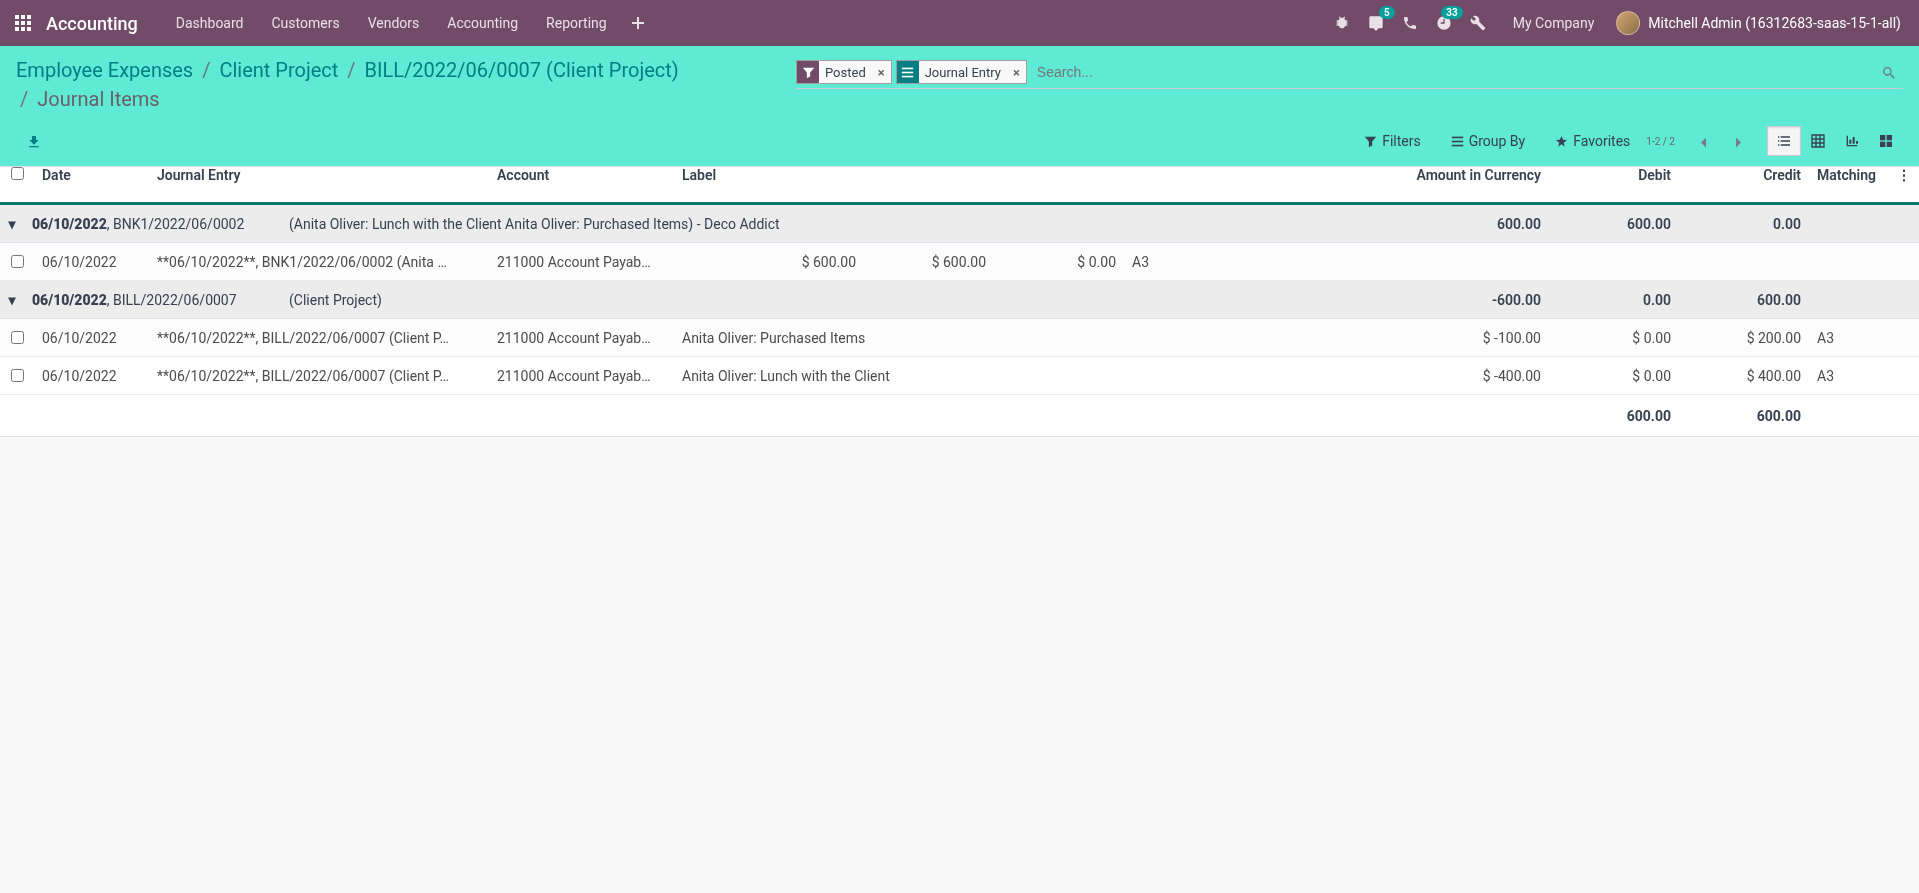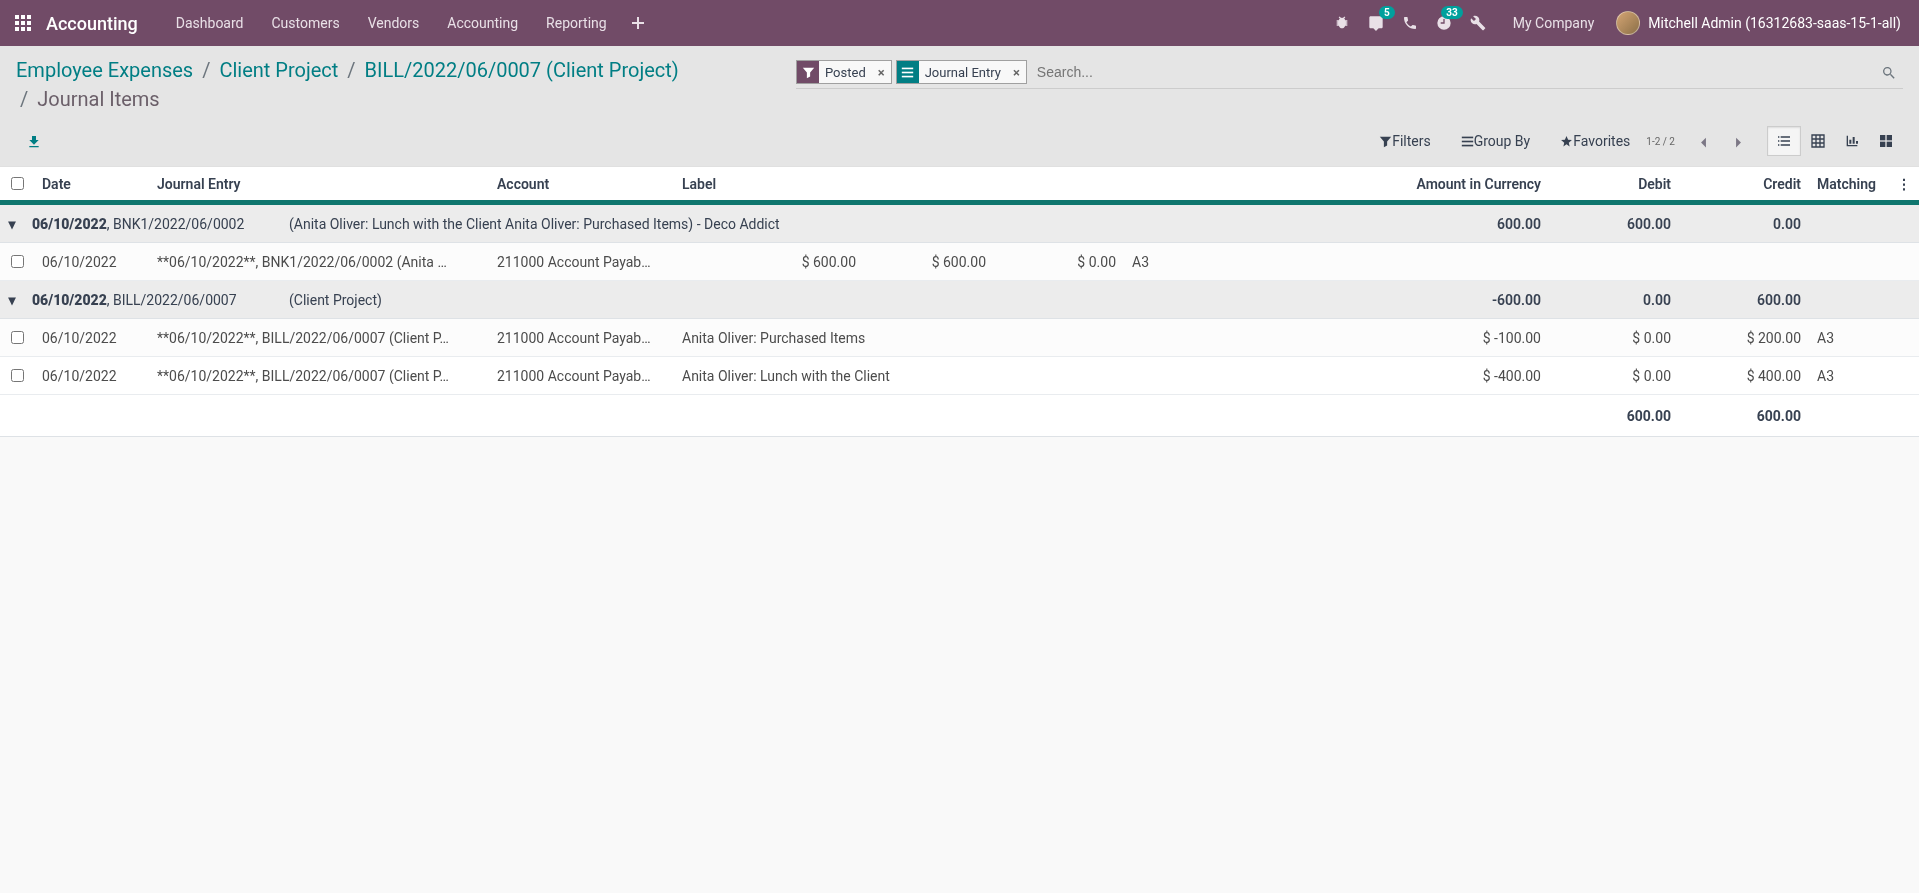"Employee Expenses / Client Project" .control { background: #e5e5e5 -> #5eead4 }
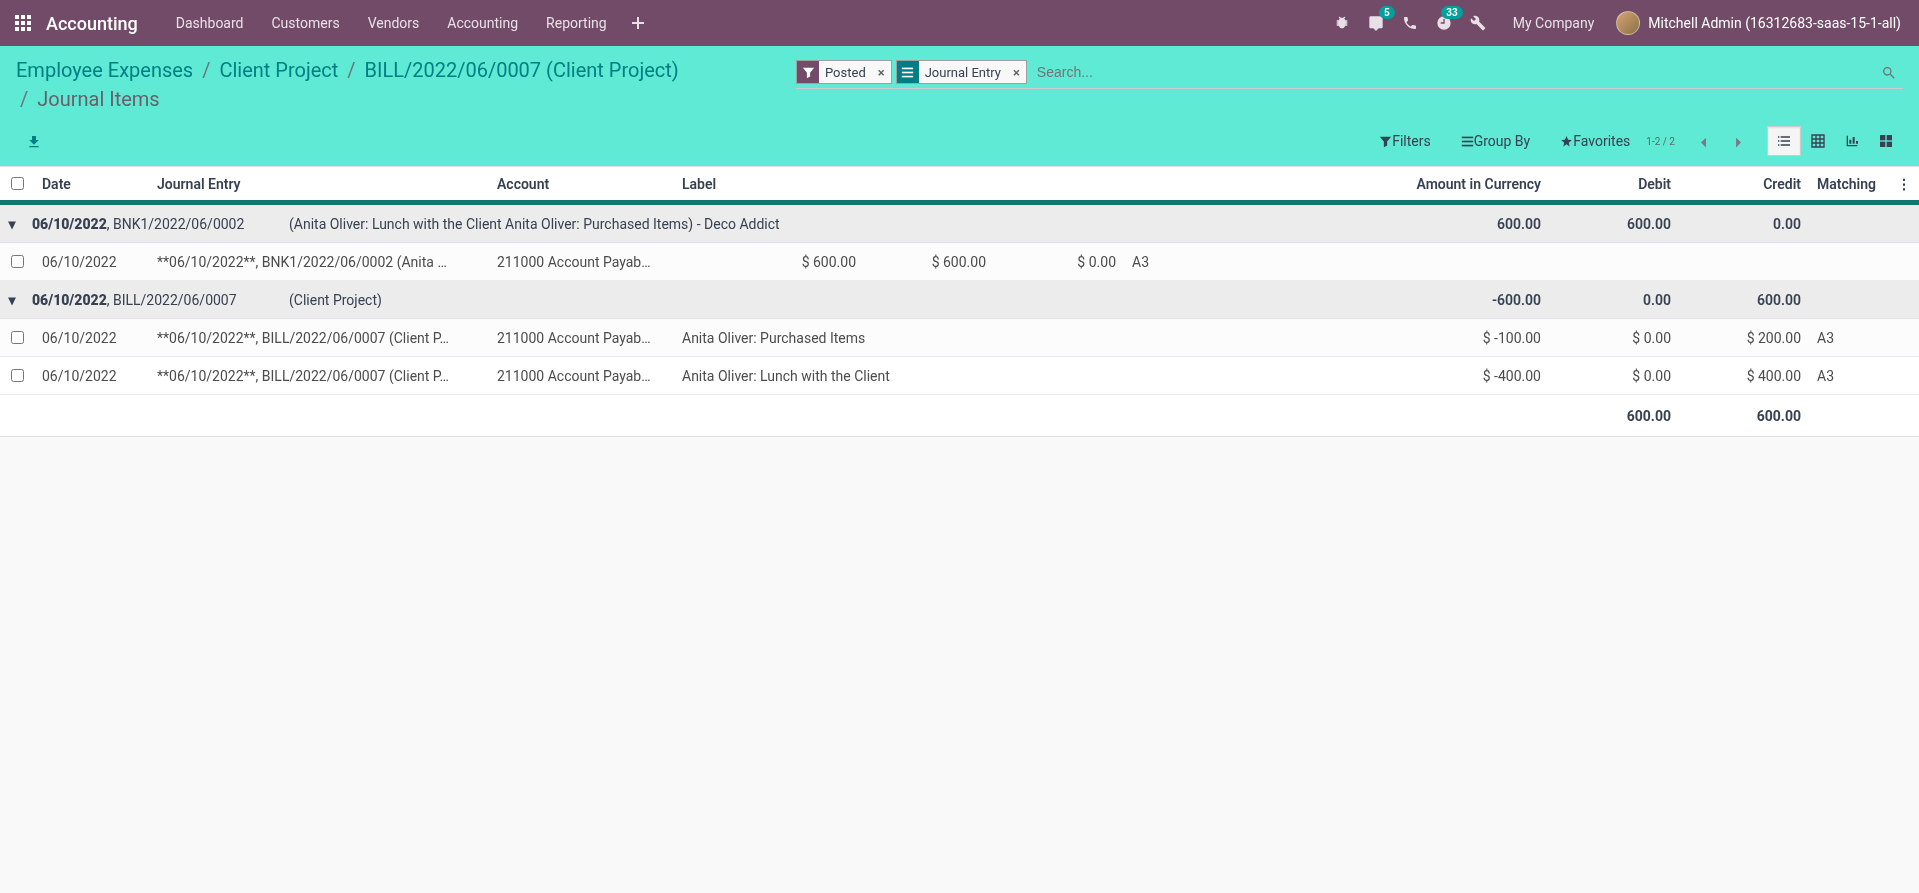"Filters" .filter-btn { gap: none -> 5px }
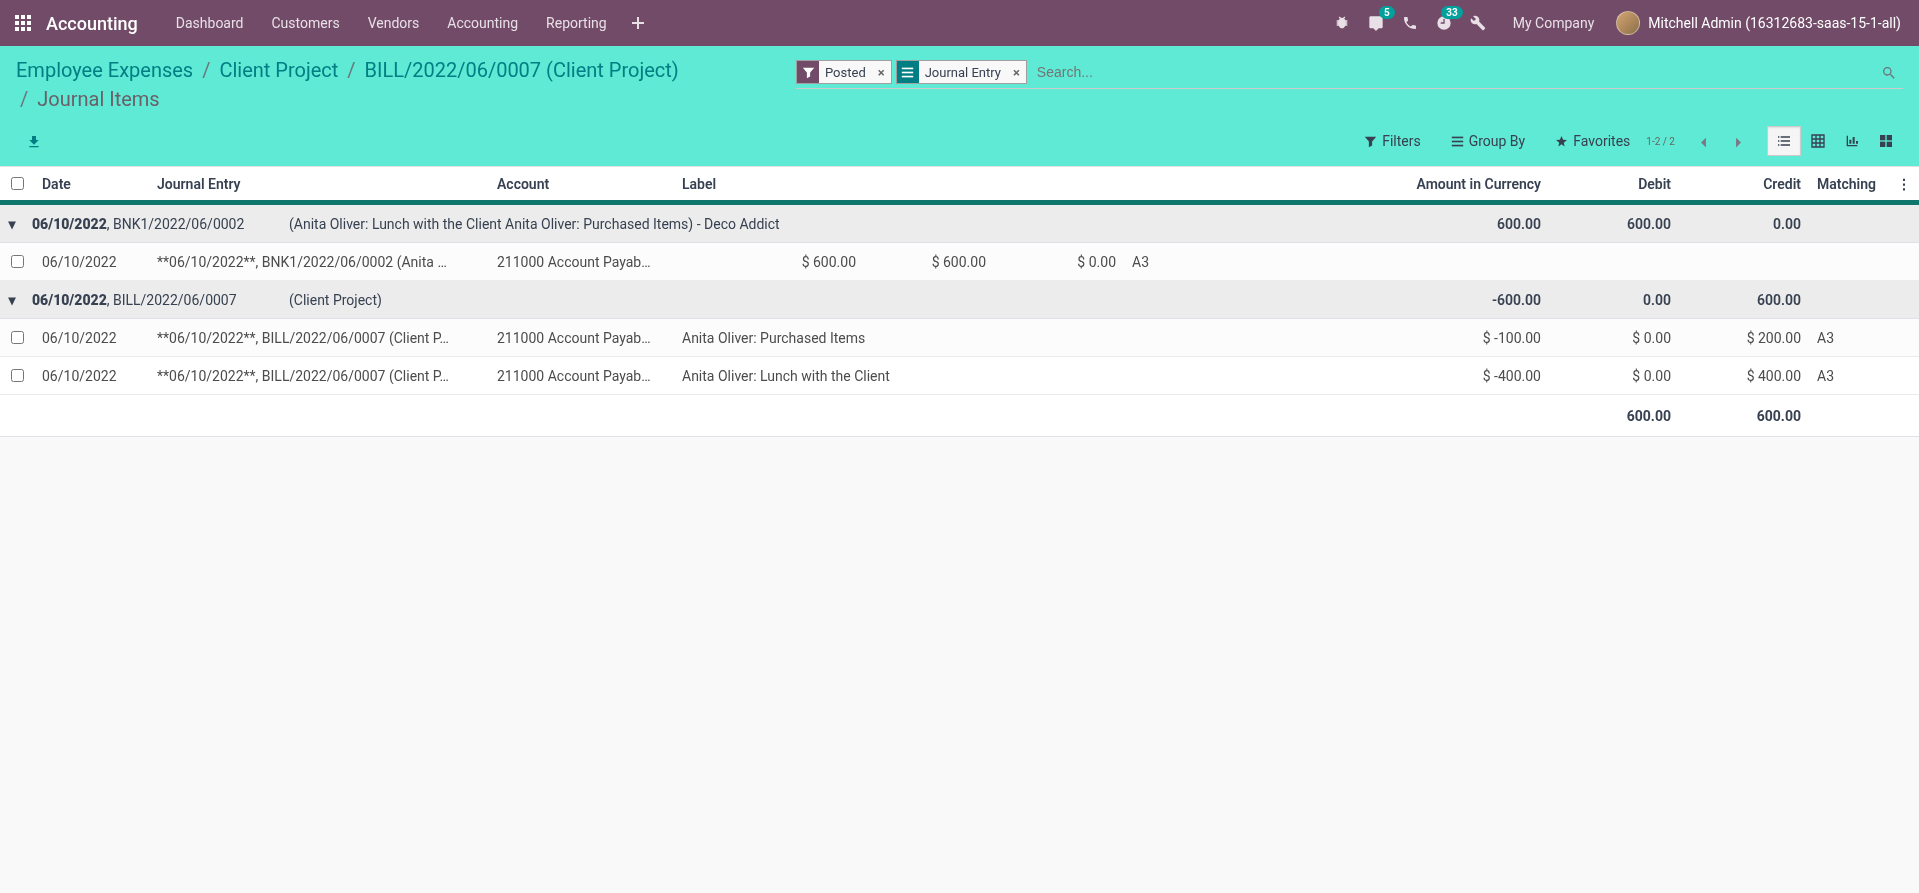"Date" .grid-header { align-items: center -> flex-start; border-bottom: 5px solid #0f766e -> 3px solid #0f766e }
